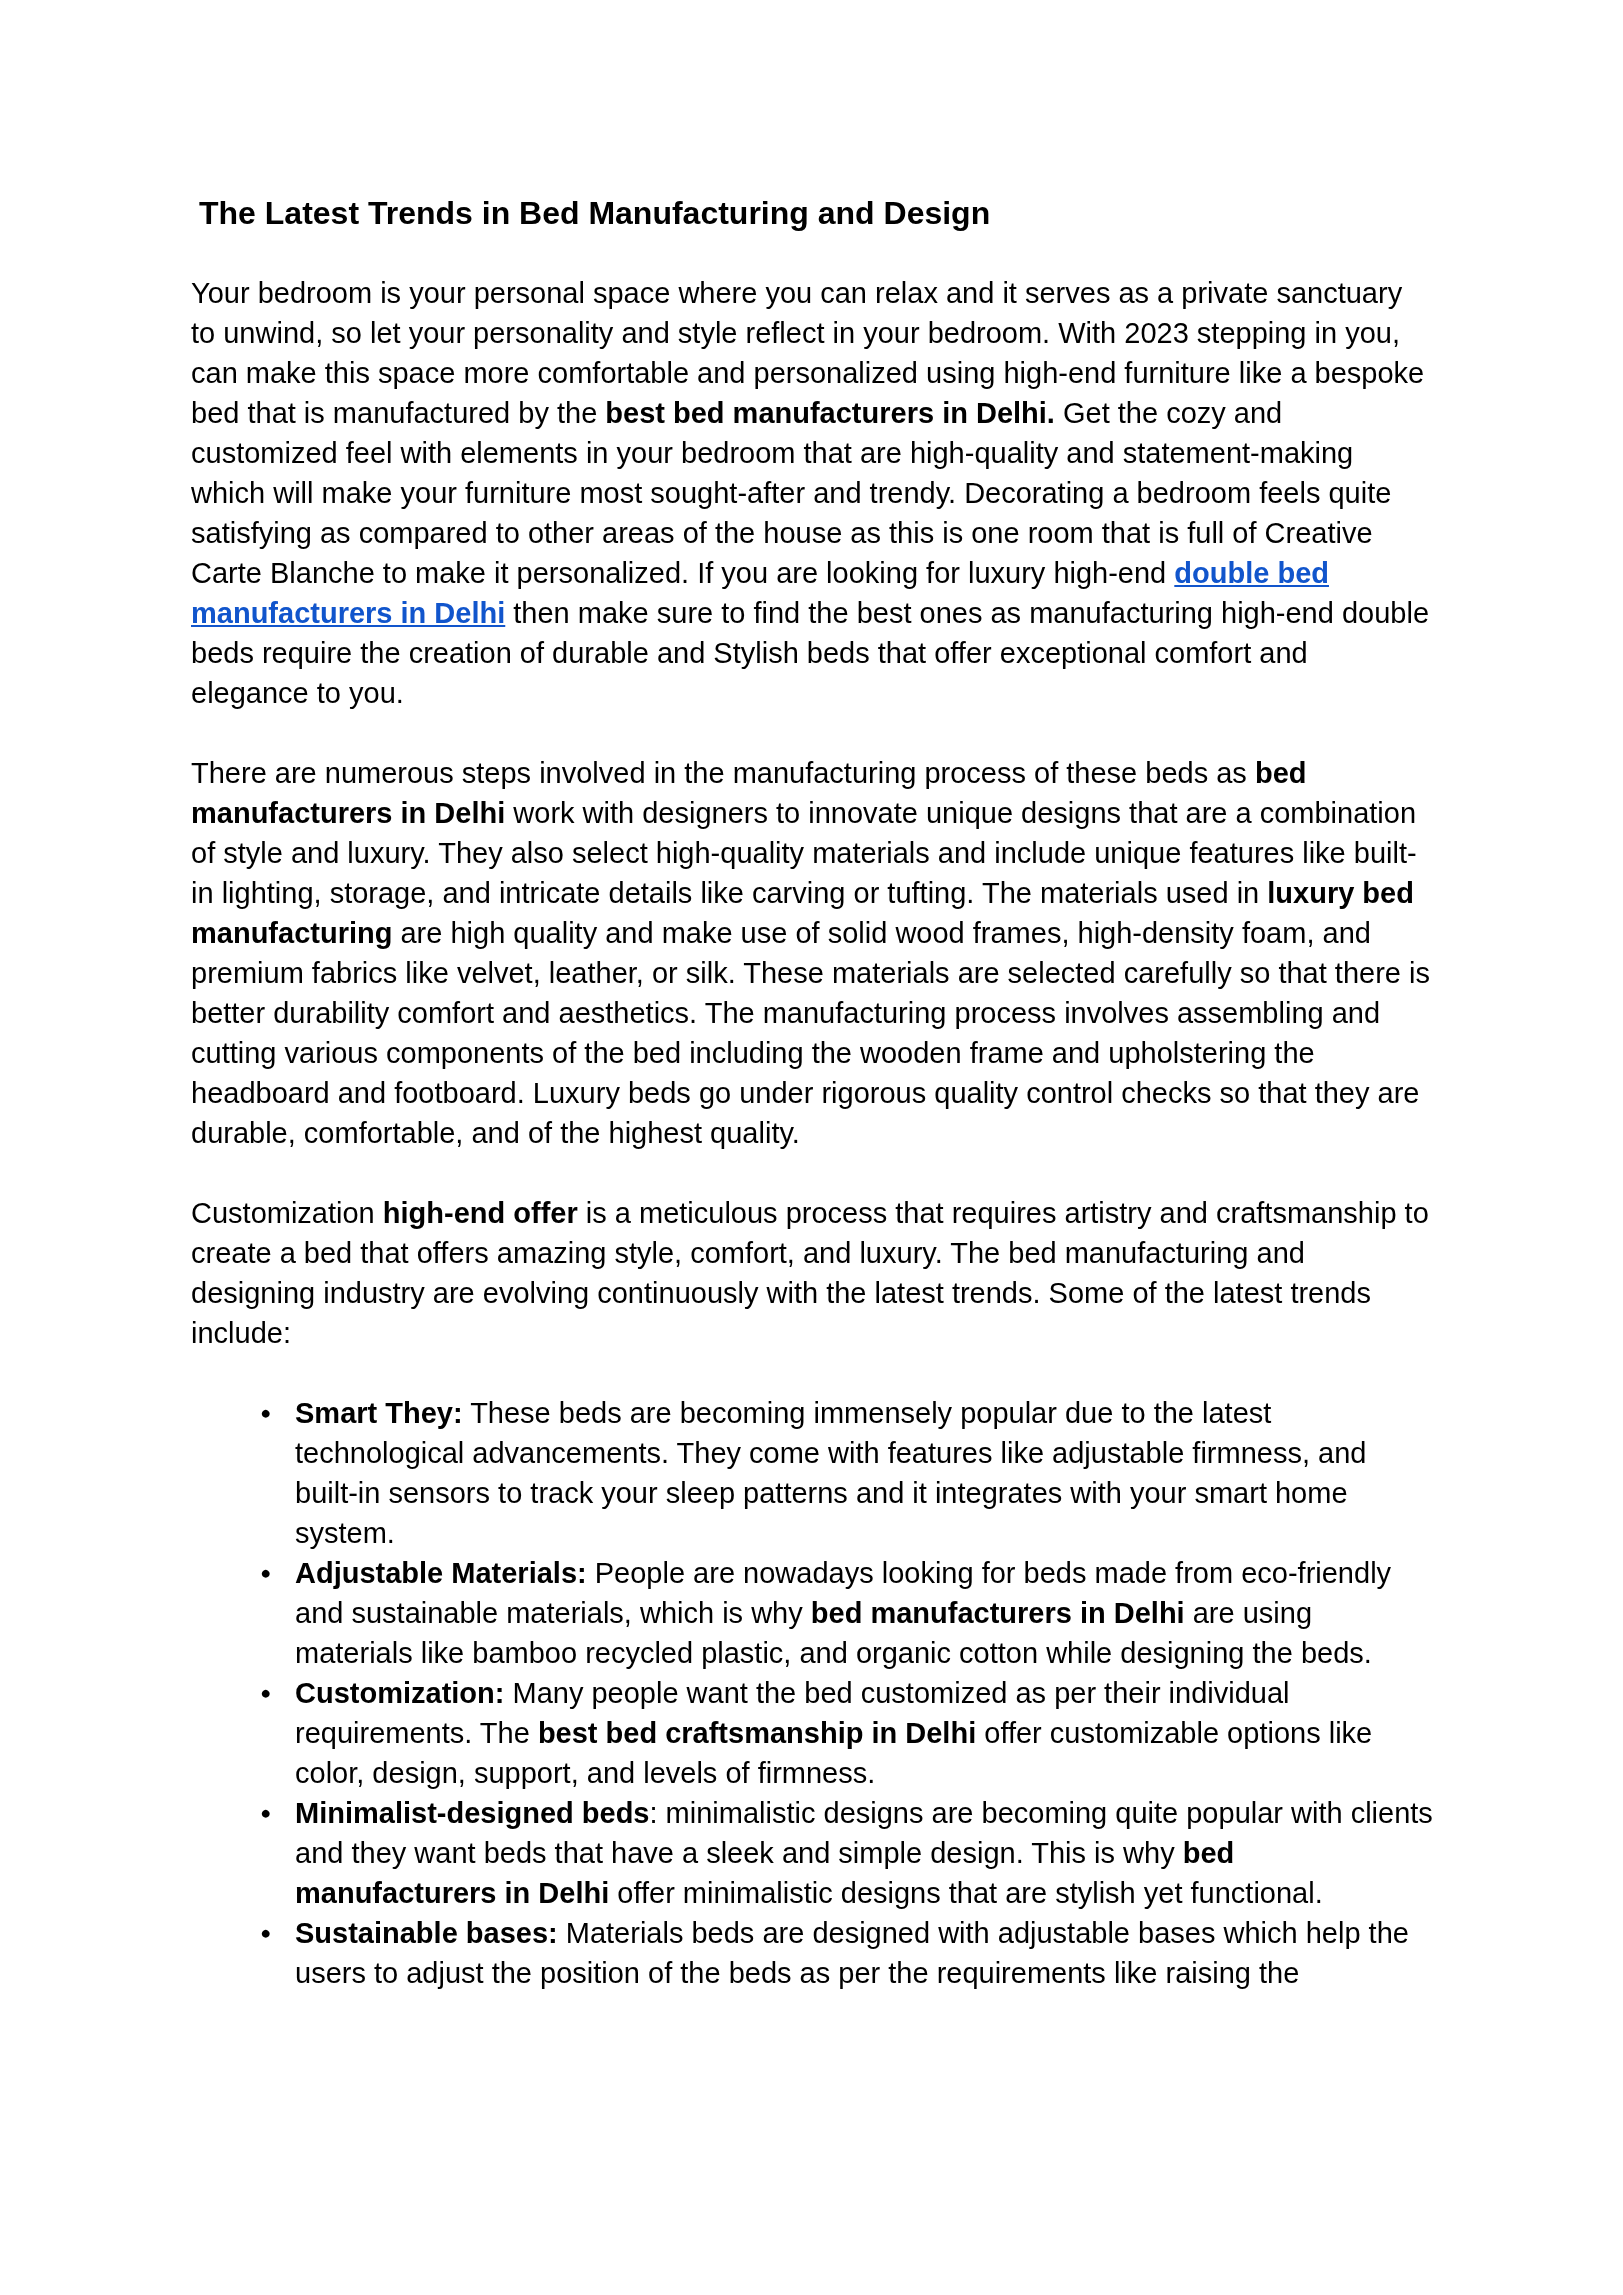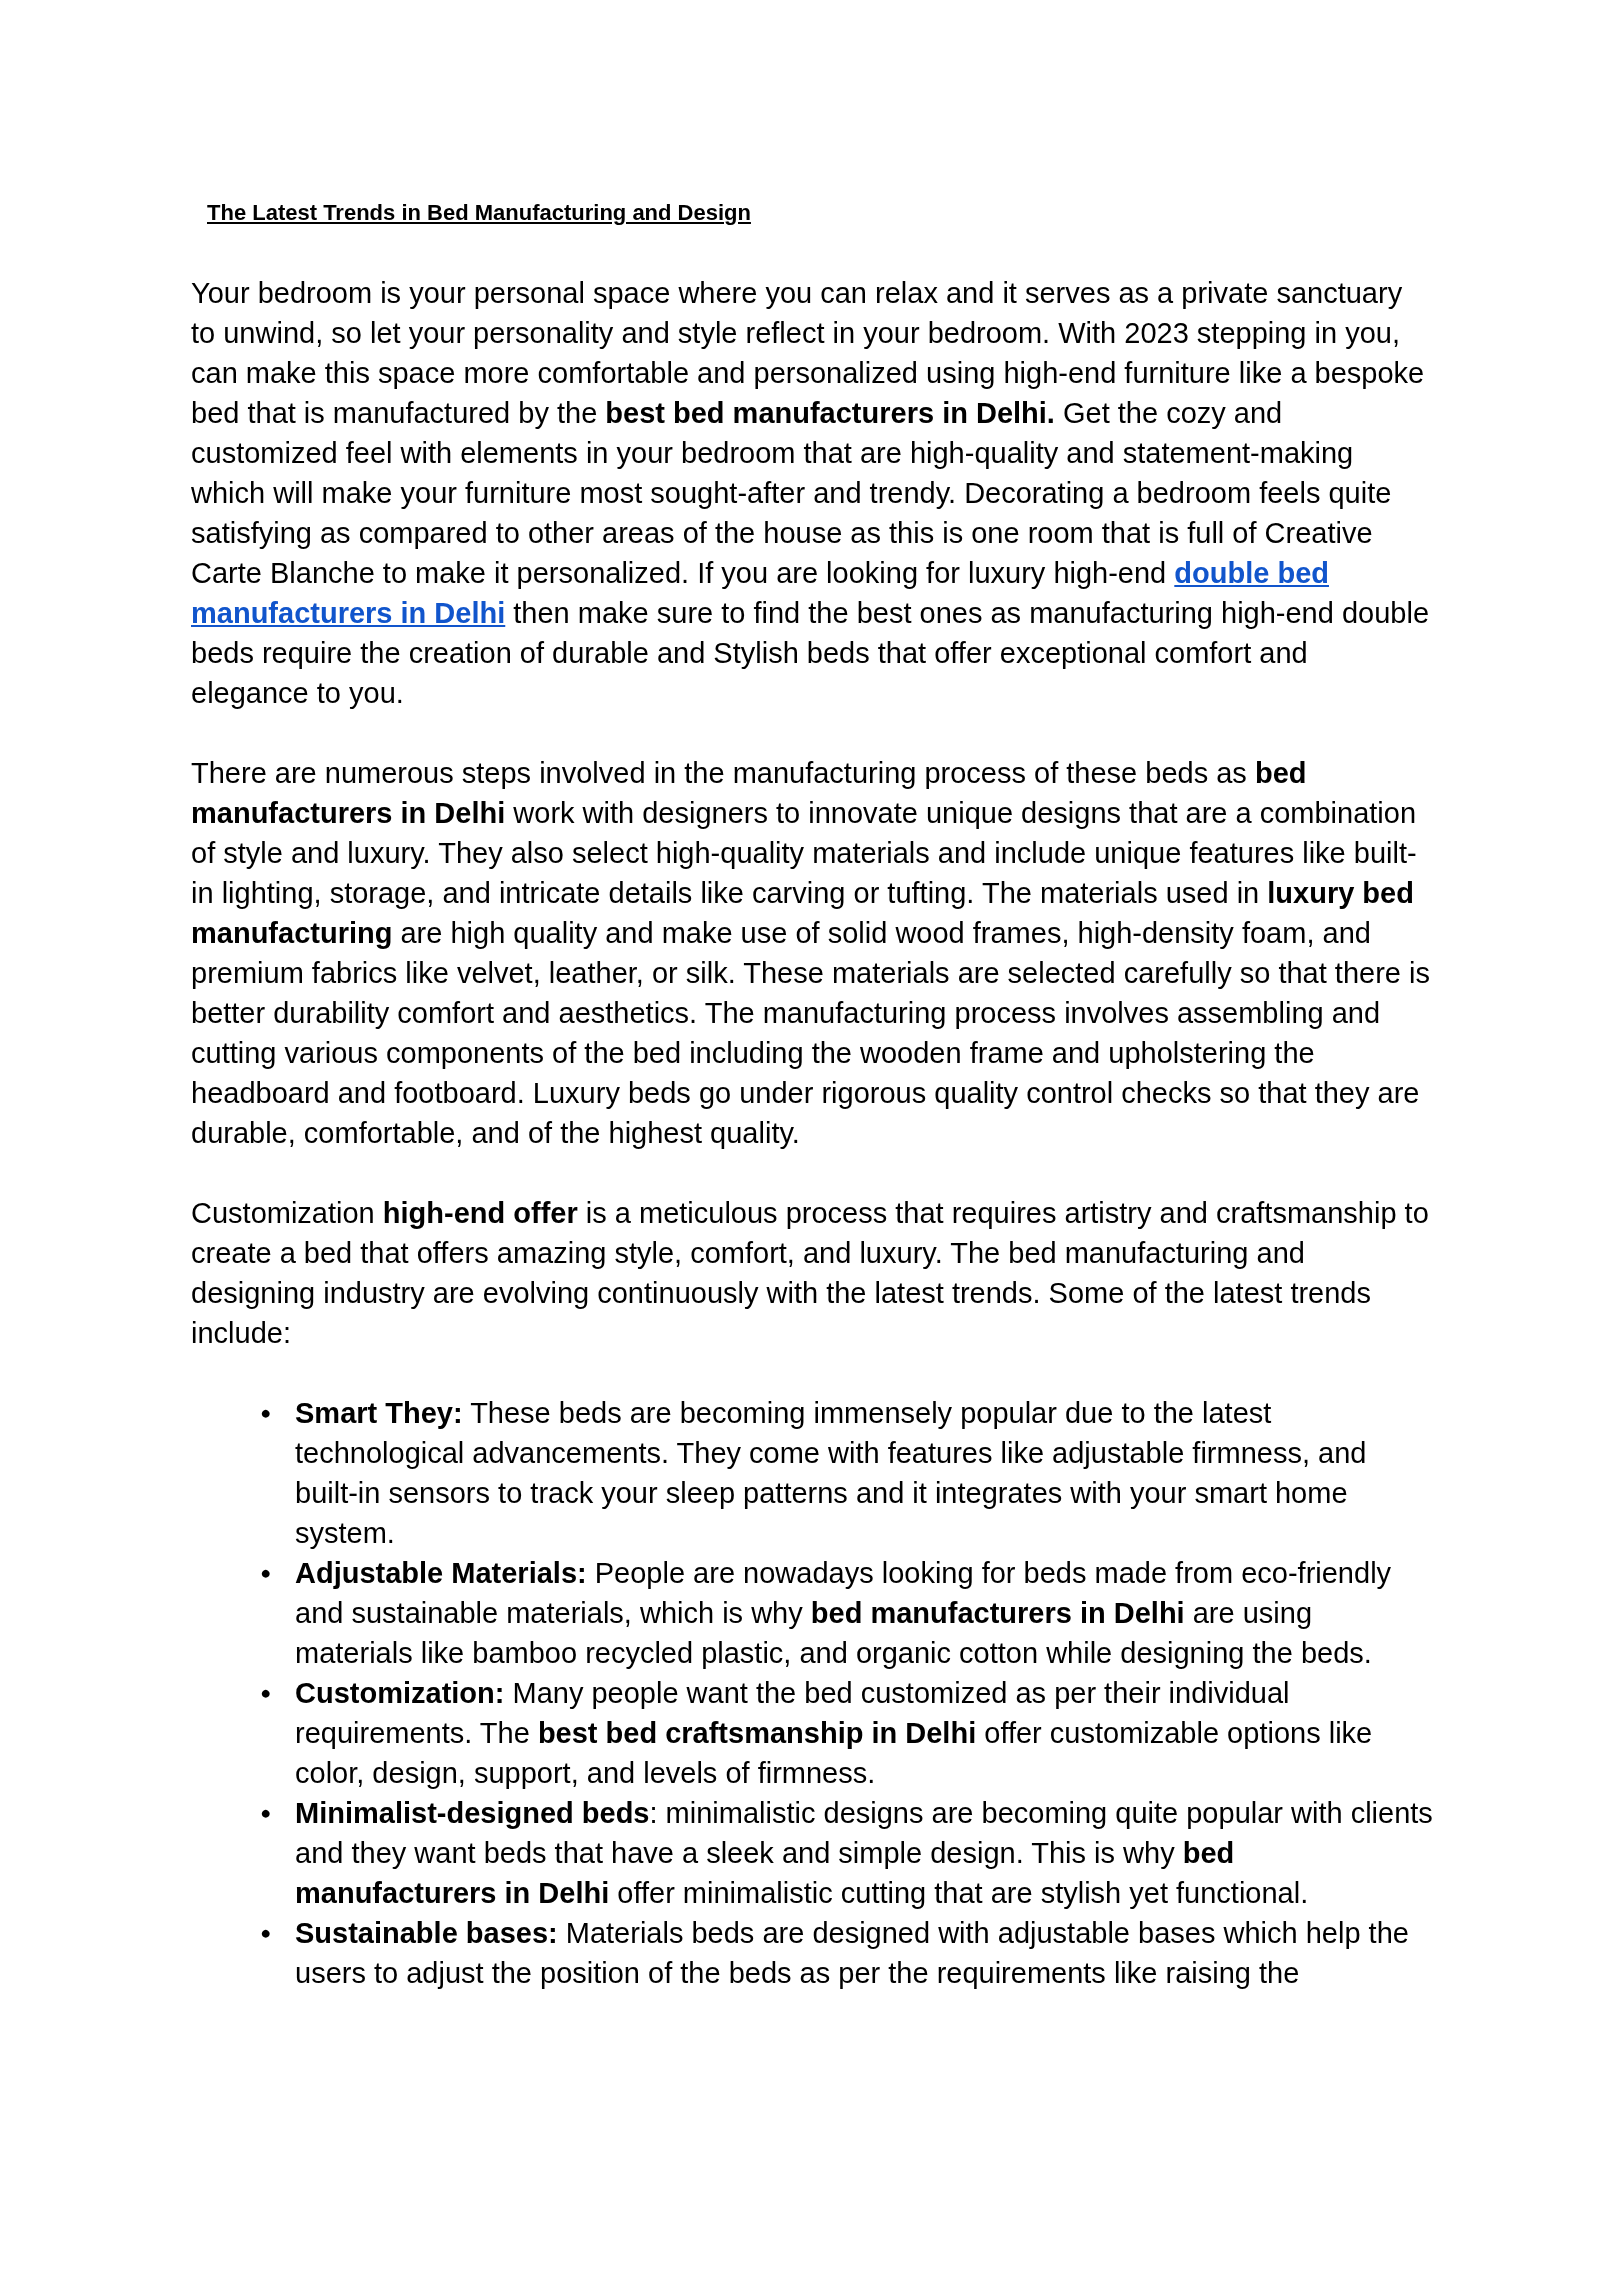"The Latest Trends in Bed" .doc-title { font-size: 22px -> 32px; margin: 0 0 40px 16px -> 0 0 40px 8px; text-decoration: underline -> none }
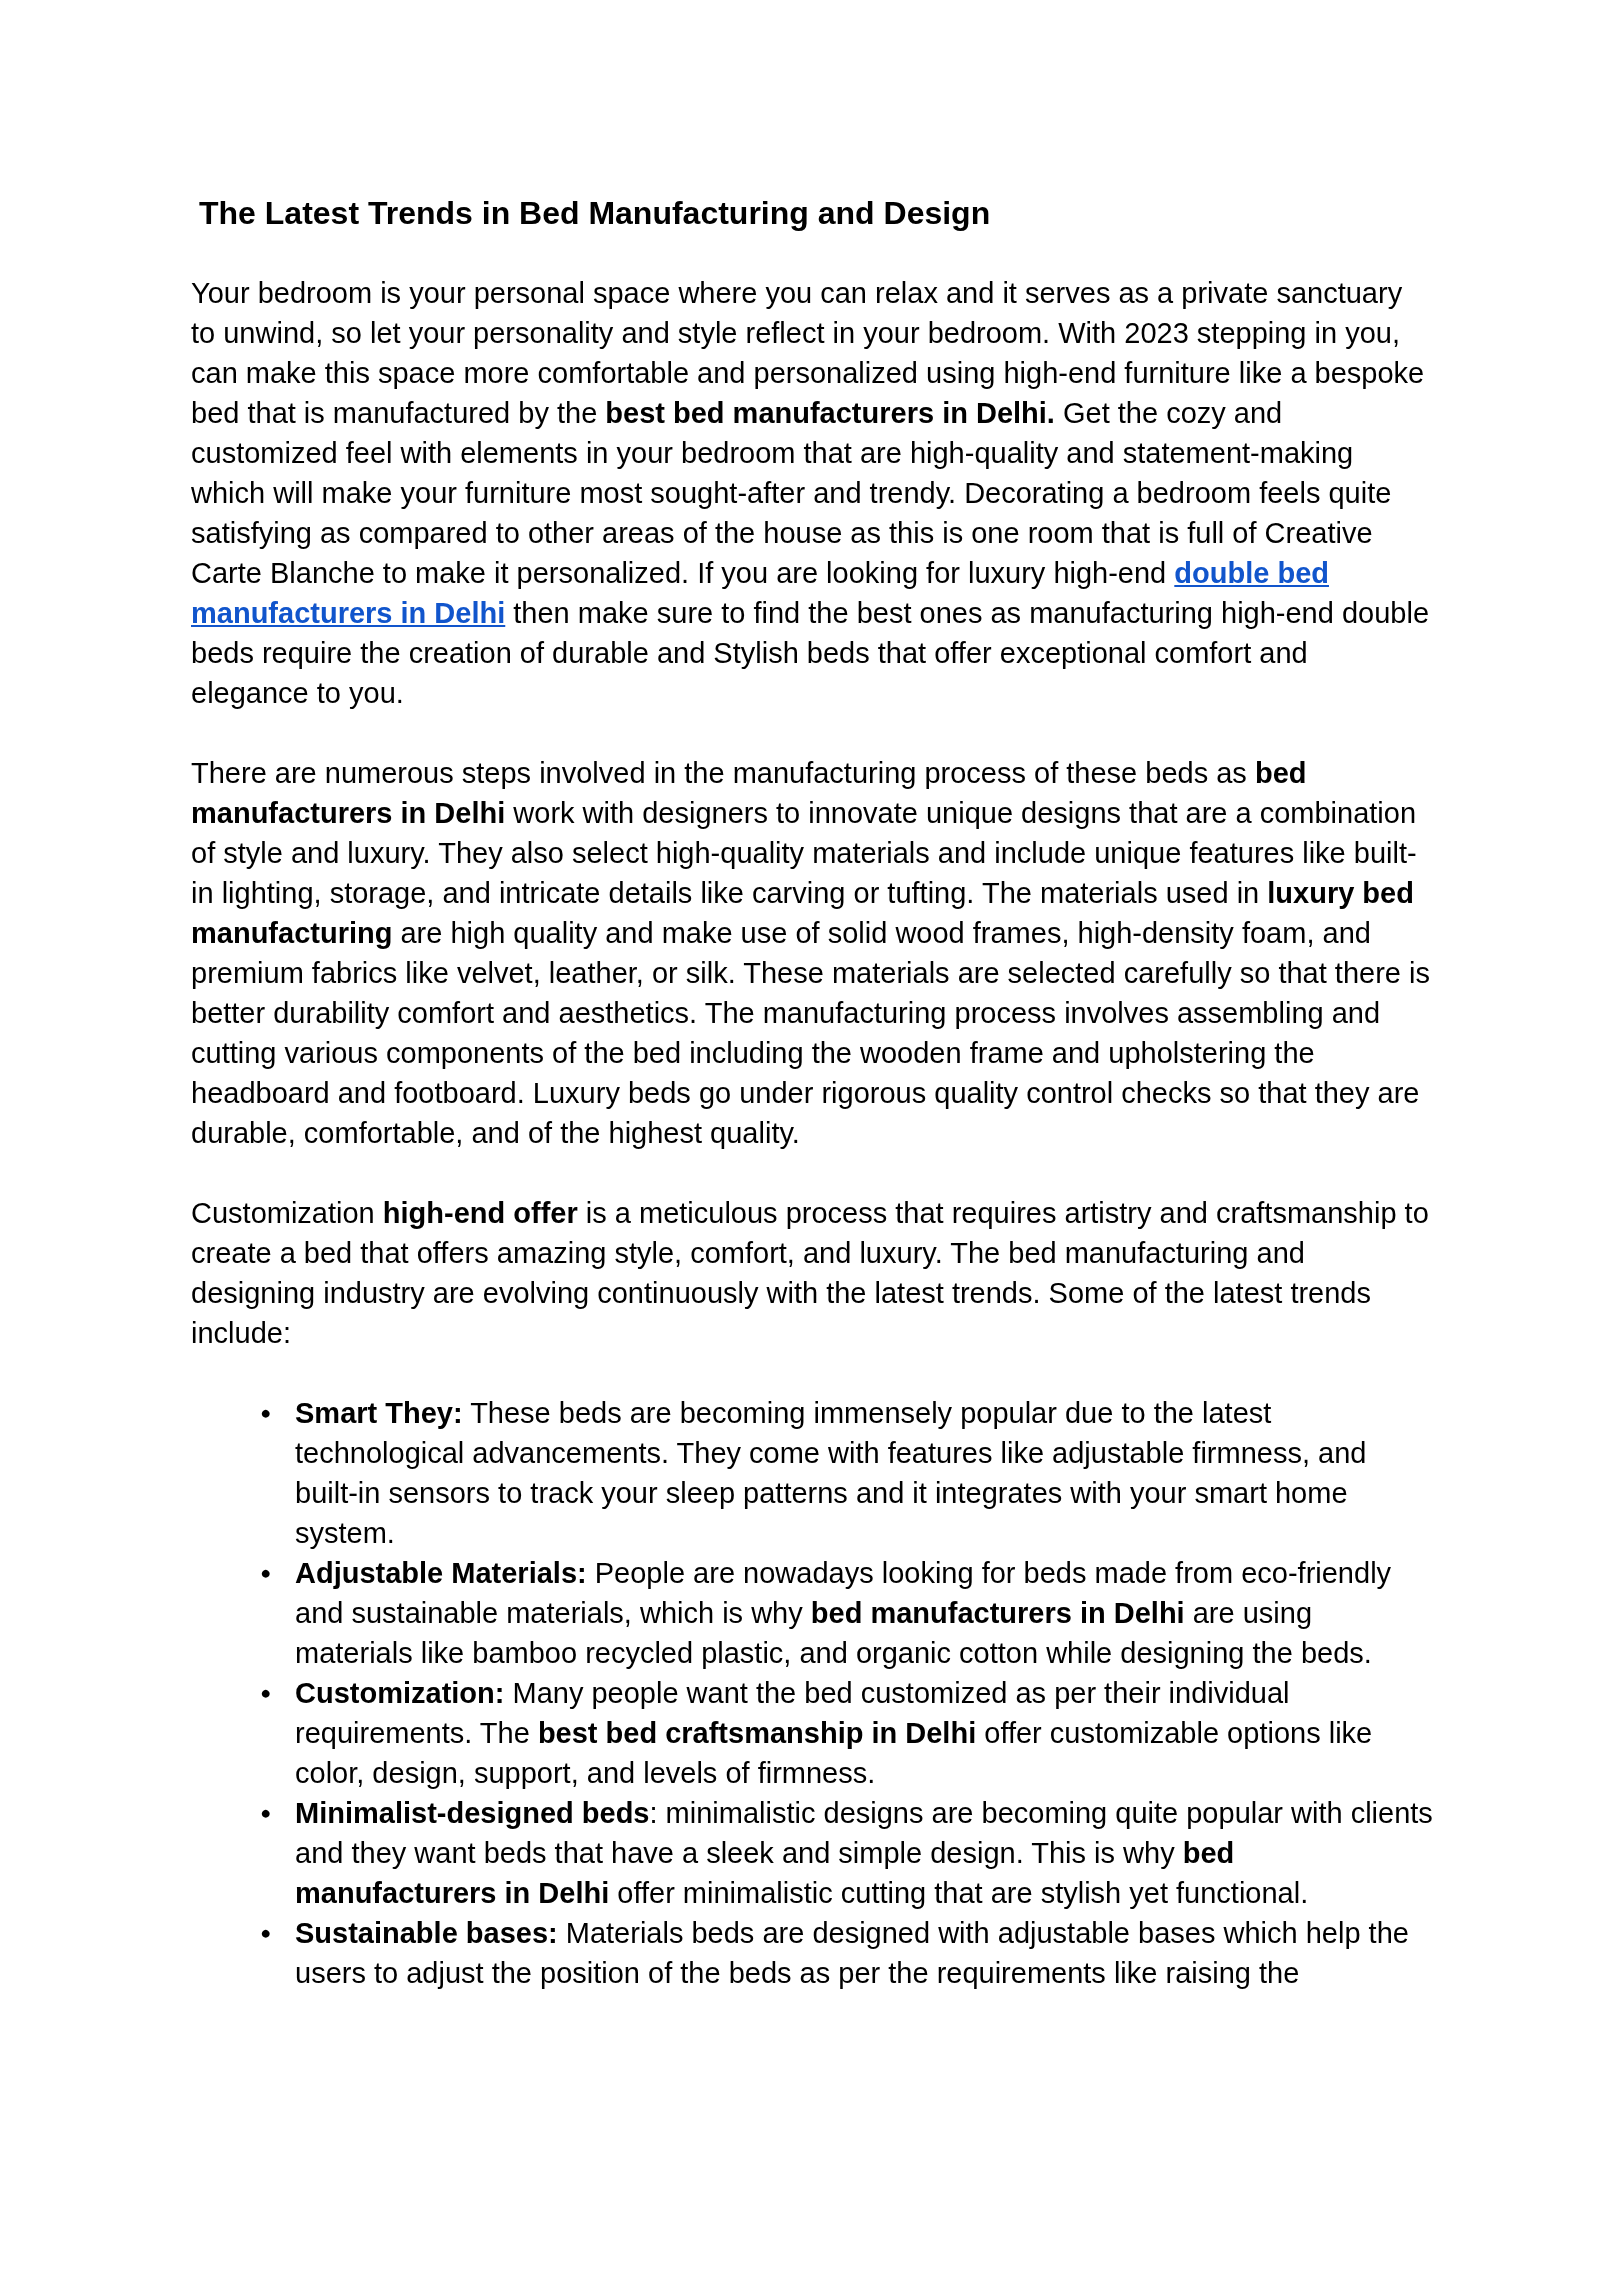"offer minimalistic cutting that are" span { text: cutting -> designs }
